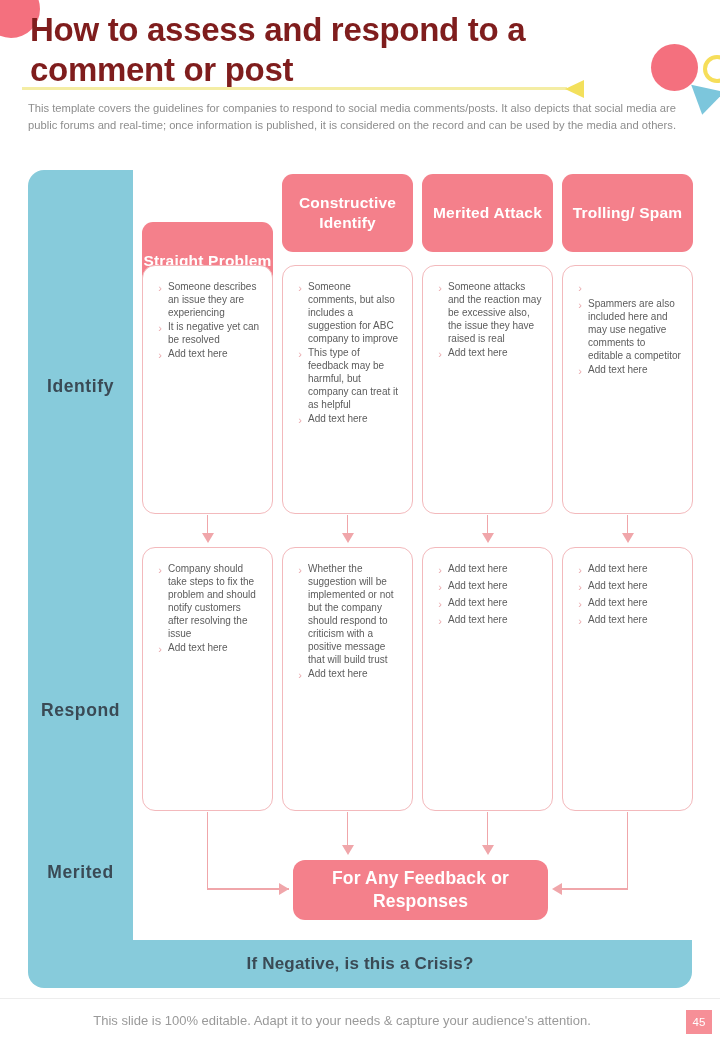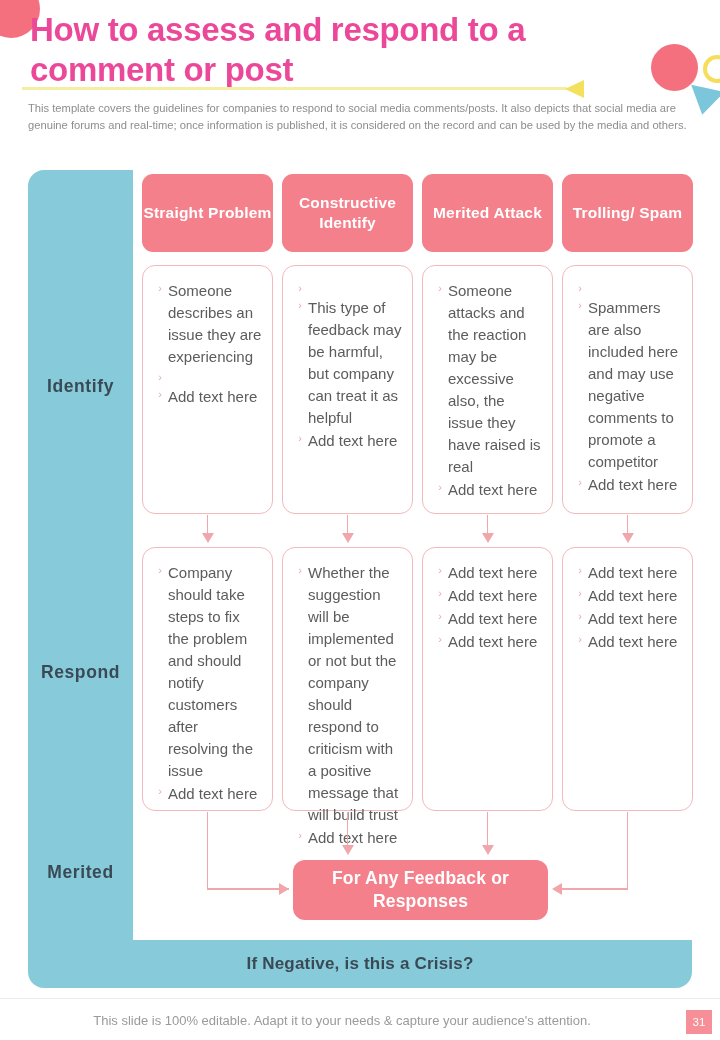"How to assess and respond" .title { color: #ec4899 -> #7f1d1d }
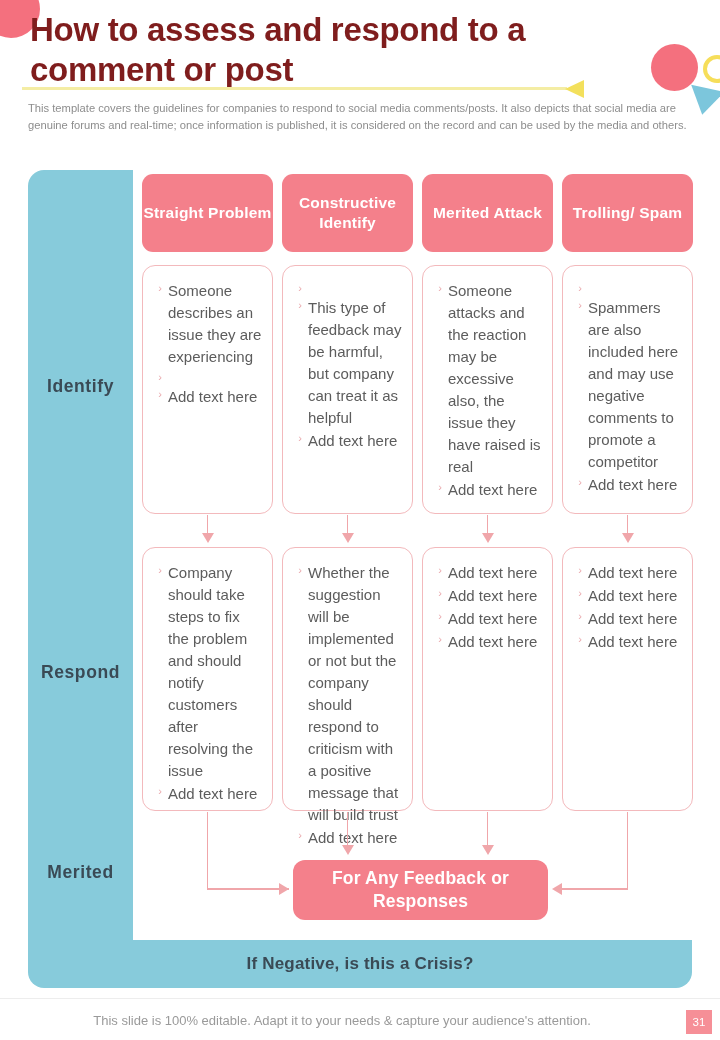"This template covers the guidelines" div.subtitle { text: genuine -> public }
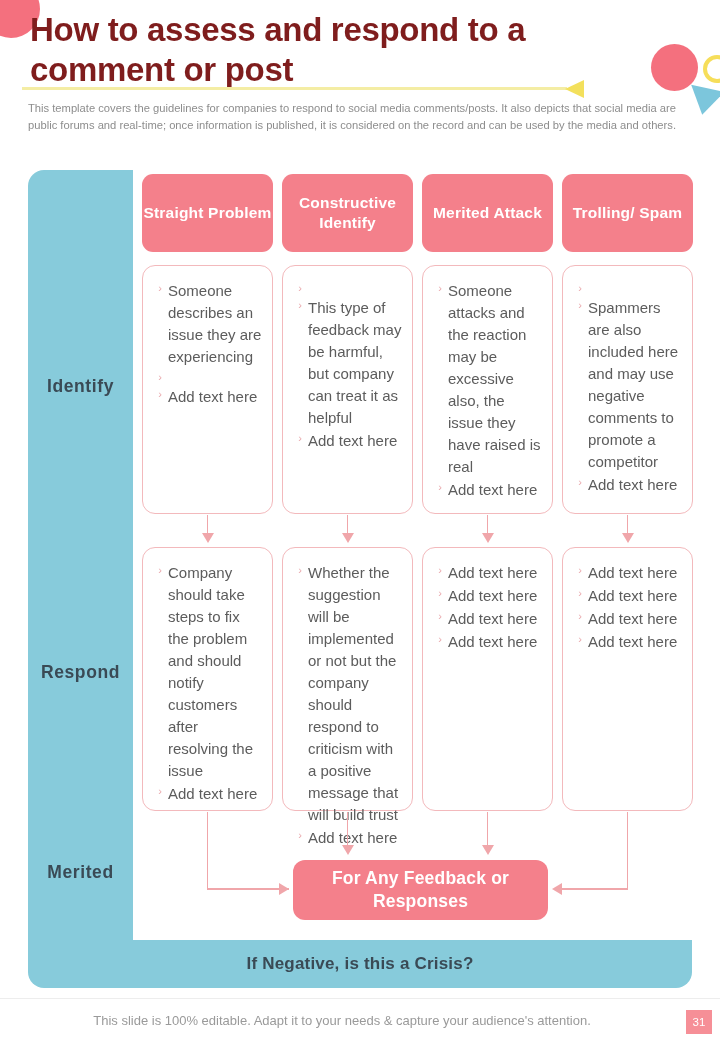"Straight Problem" div.col-header { margin-top: none -> 48px }
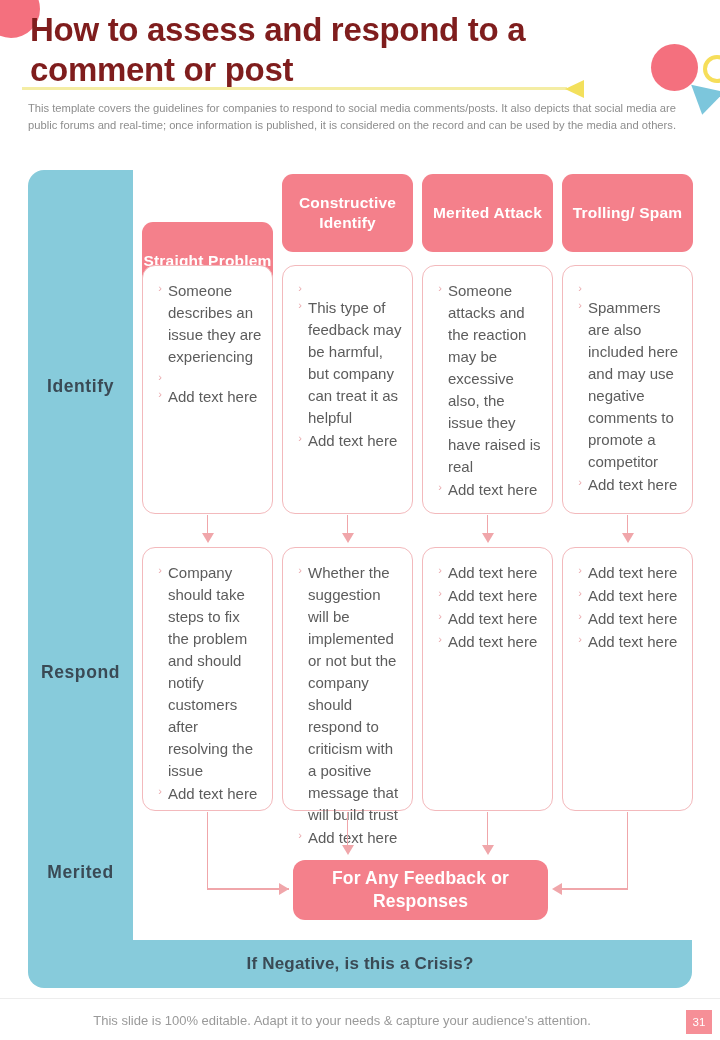"Someone describes an issue they" .bullet-text { font-size: 15px -> 10px; line-height: 22px -> 13px }
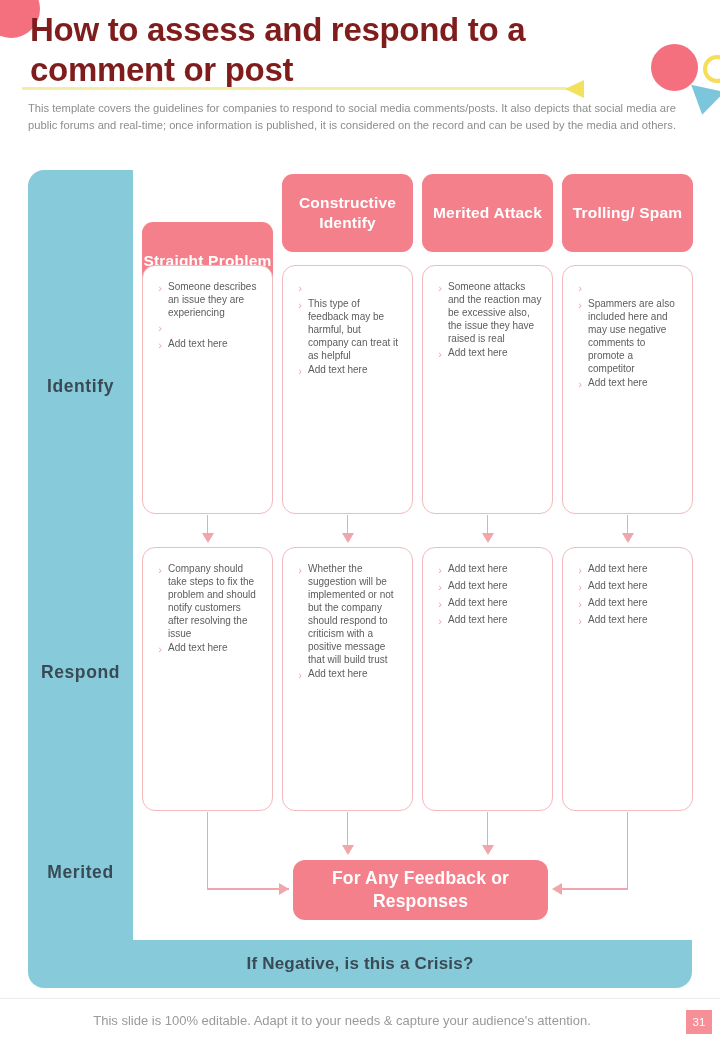"Someone comments, but also includes" span.bullet-text { html: none -> <span>Someone comments, but also includes a suggestion for ABC company to improve</span> }
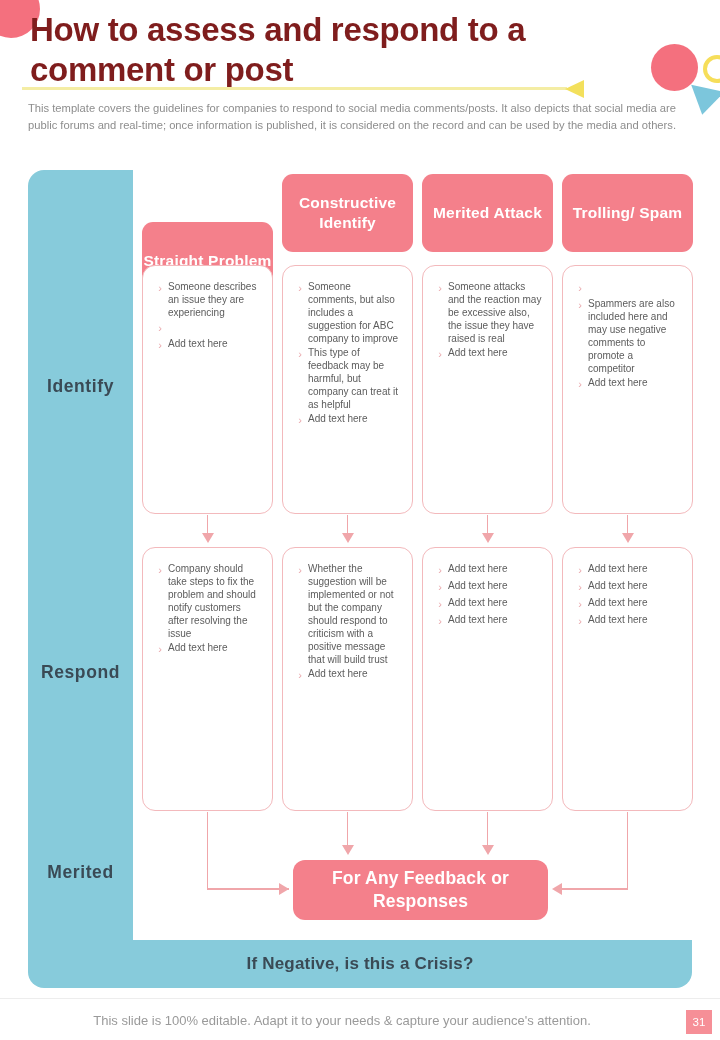"Spammers are also included here" span.bullet-text { text: promote -> editable }
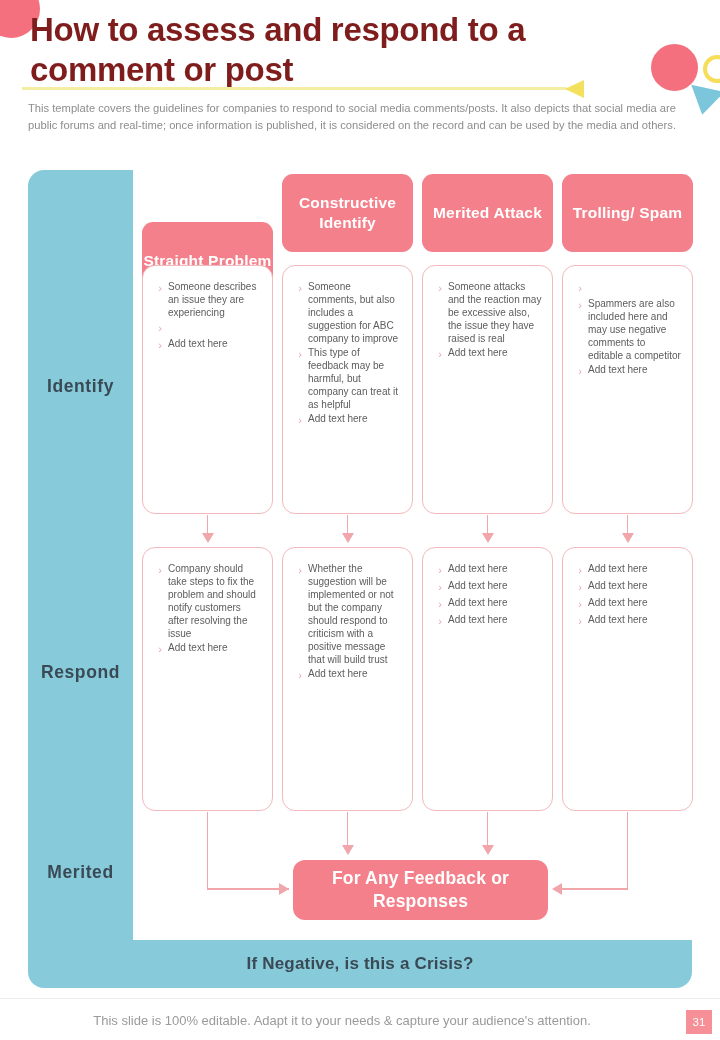"It is negative yet can" span.bullet-text { html: none -> <span>It is negative yet can be resolved</span> }
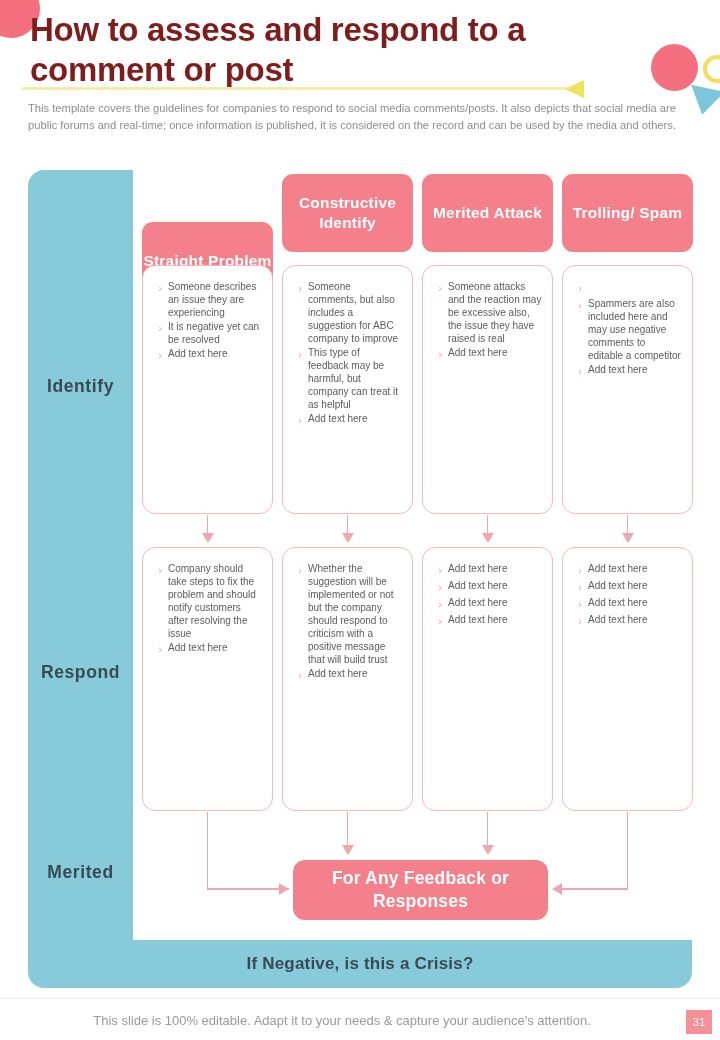"Respond" .stage-respond { top: 662px -> 700px }
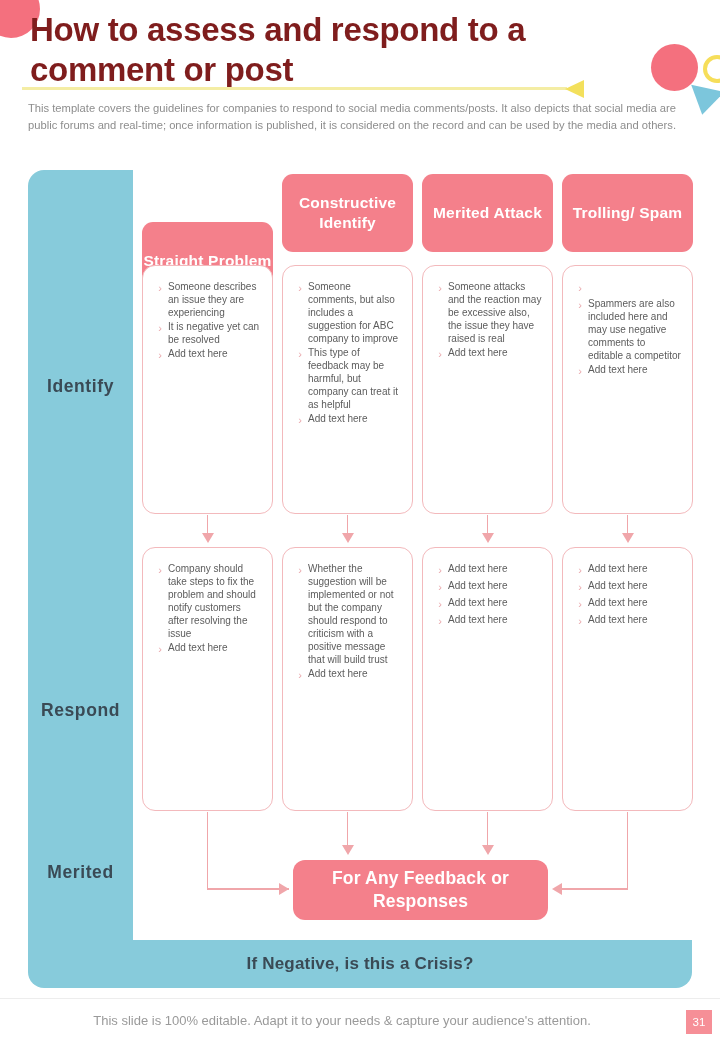"31" span { text: 31 -> 45 }
